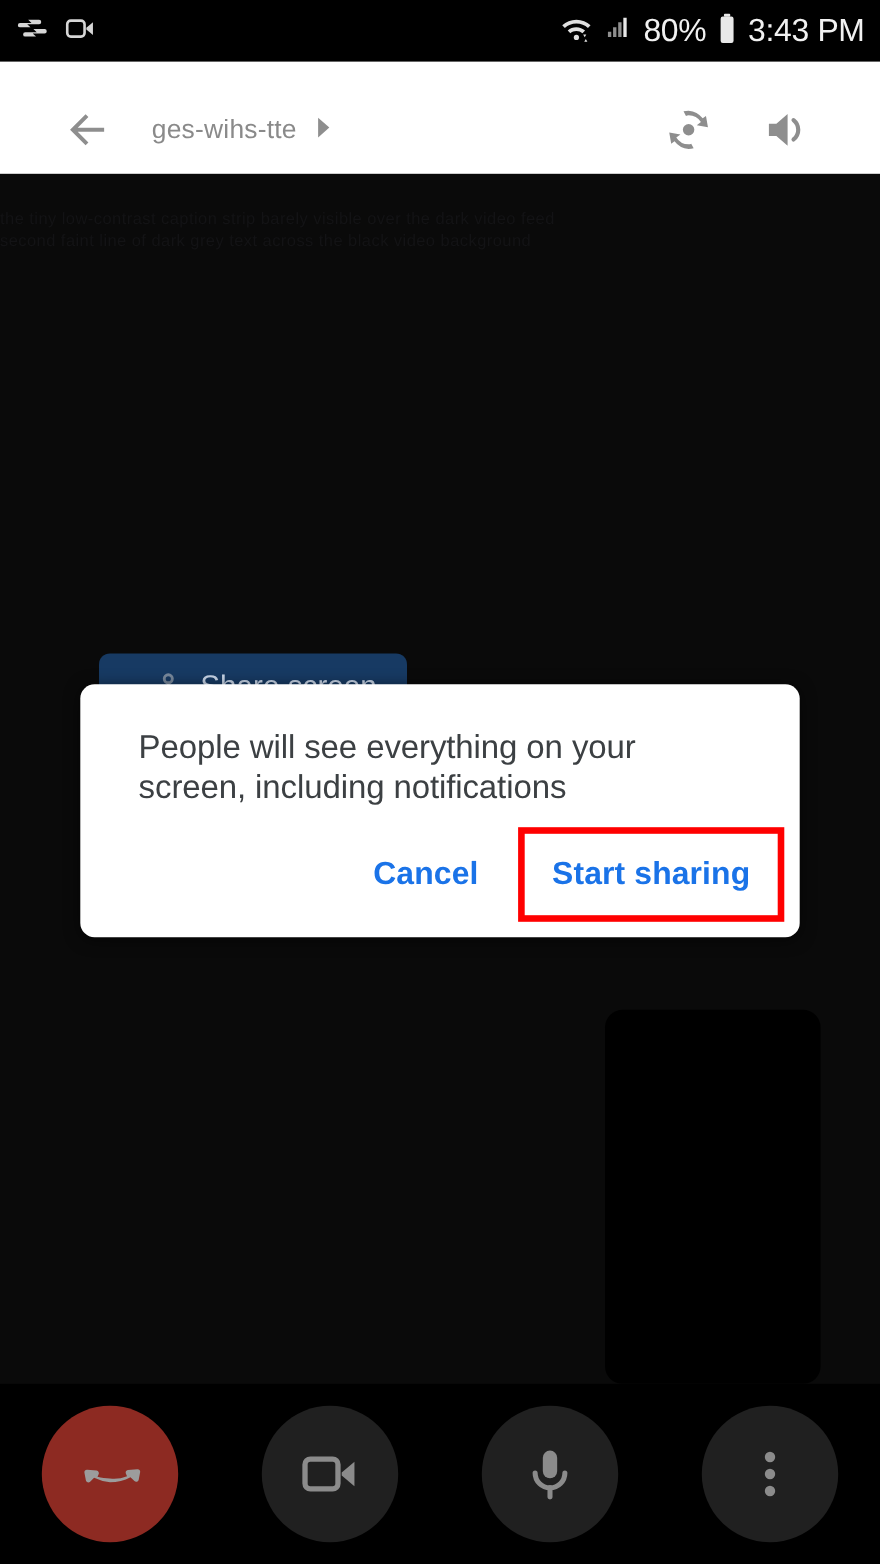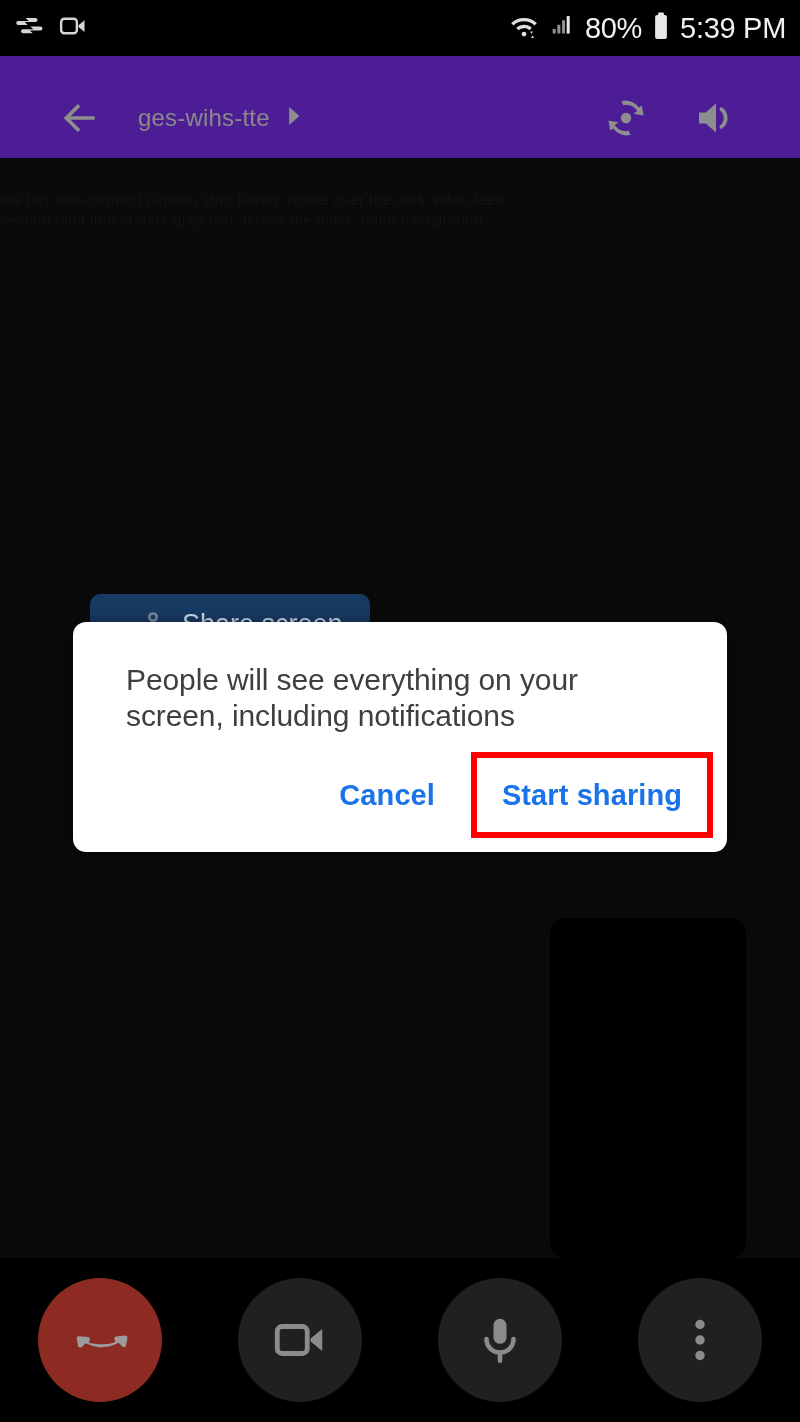"80%" #screen { background: #4c1d95 -> #ffffff }
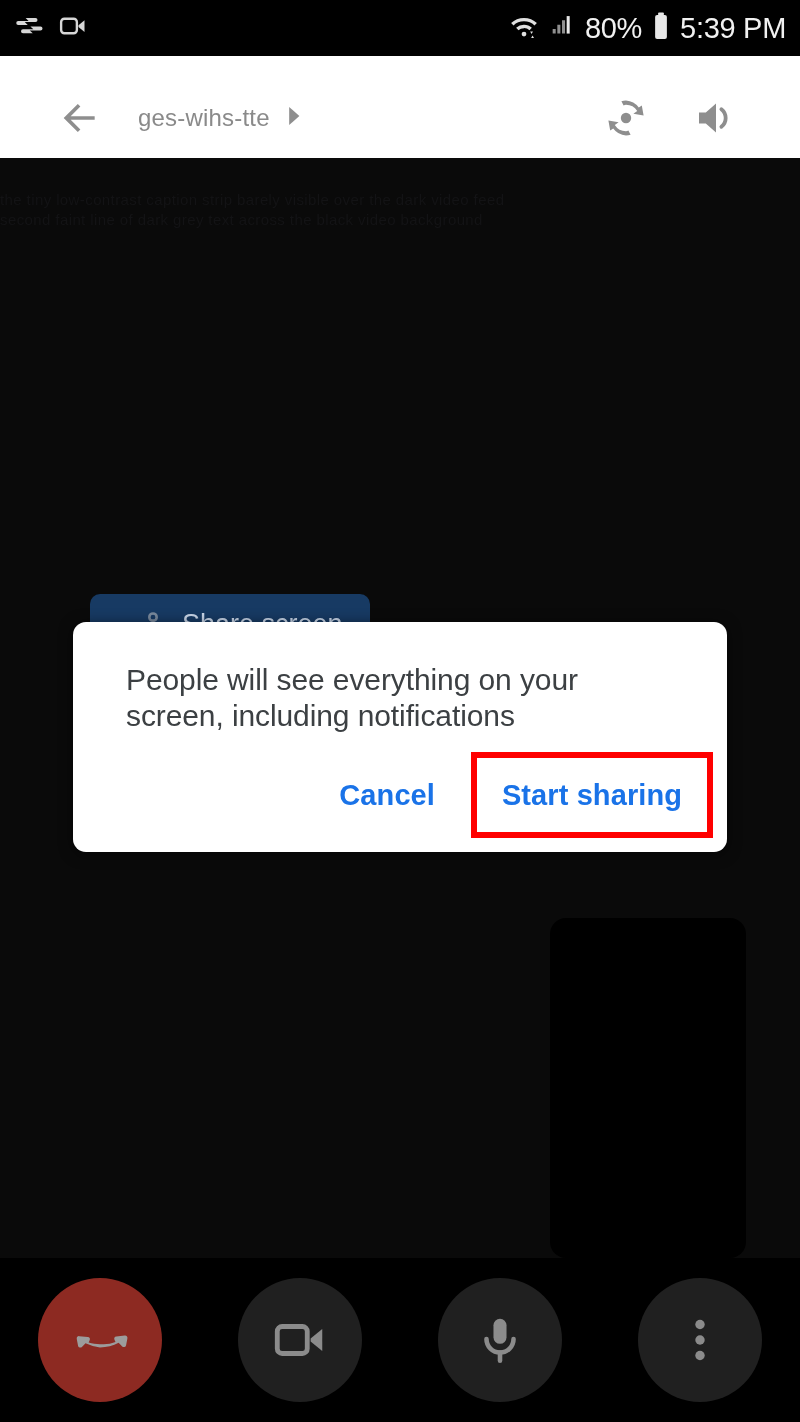"5:39 PM" span.sb-text { text: 5:39 -> 3:43 }
